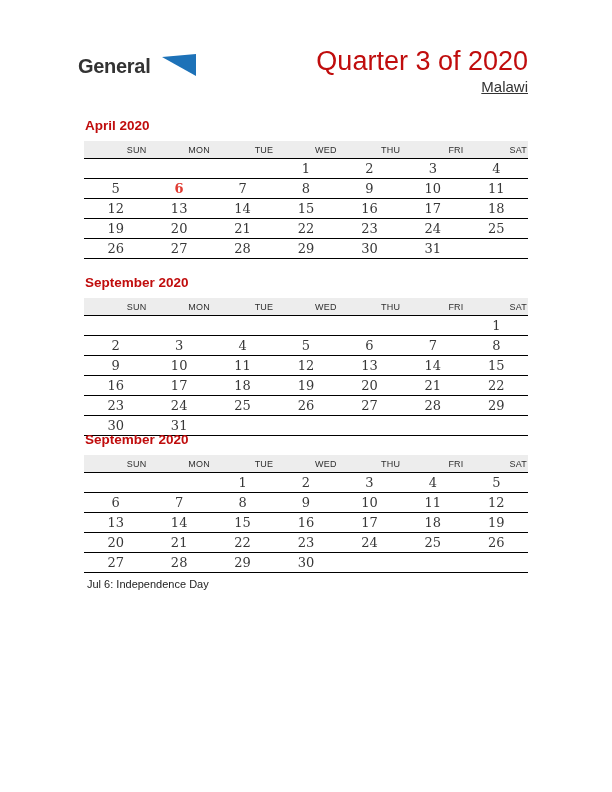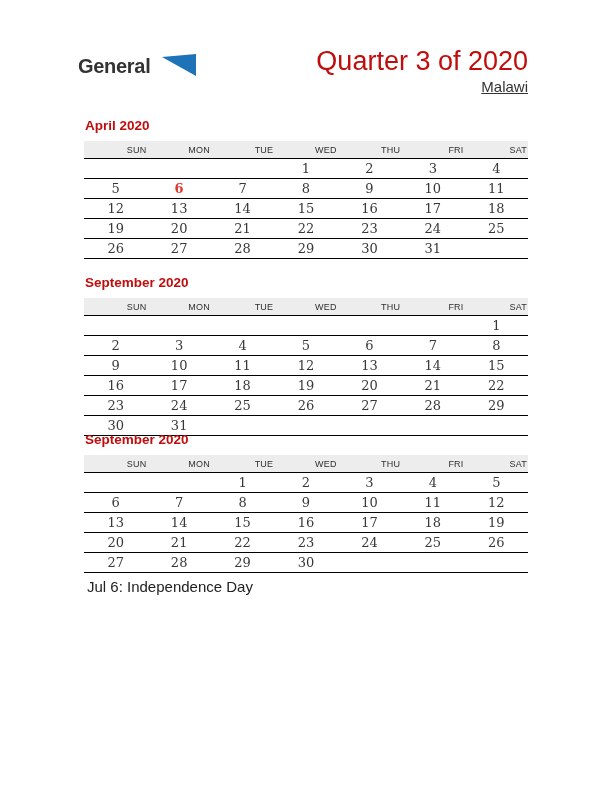"Jul 6: Independence Day" .footnote { font-size: 15px -> 11px }
